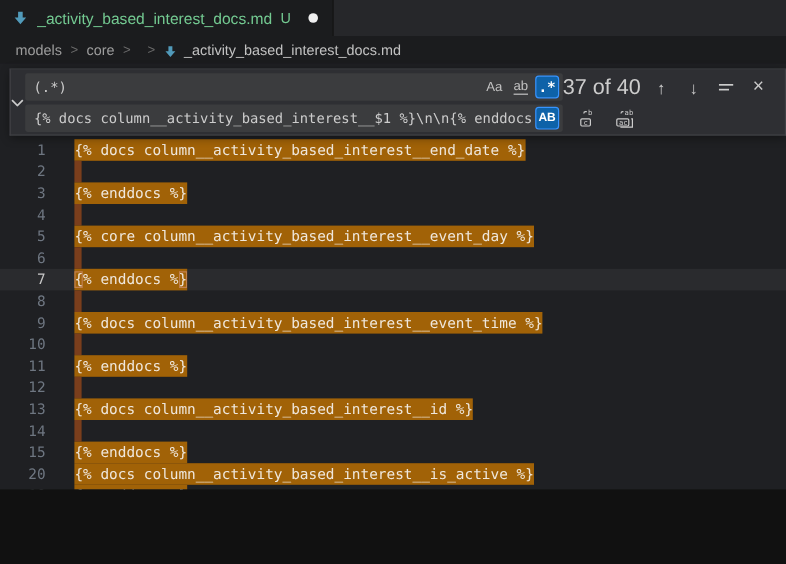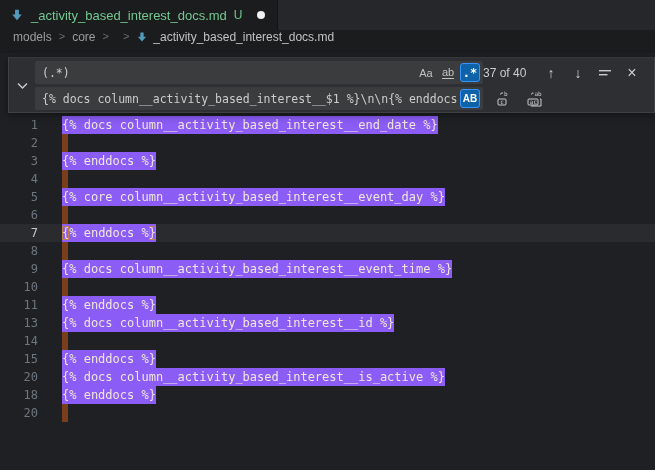"_activity_based_interest_docs.md" .screen { height: 470px -> 408px }
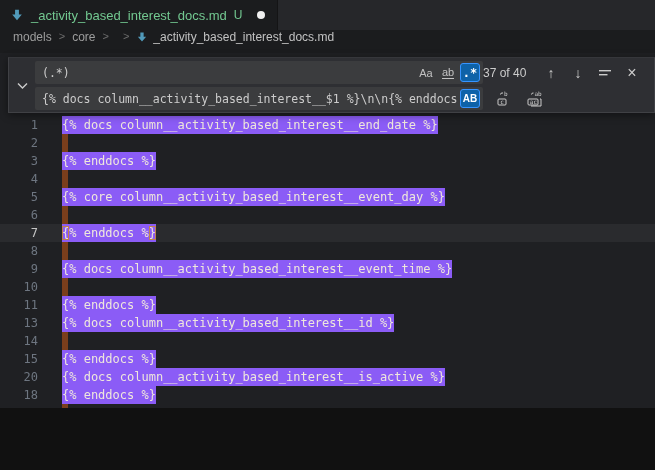"models" .breadcrumbs { align-items: flex-start -> center }
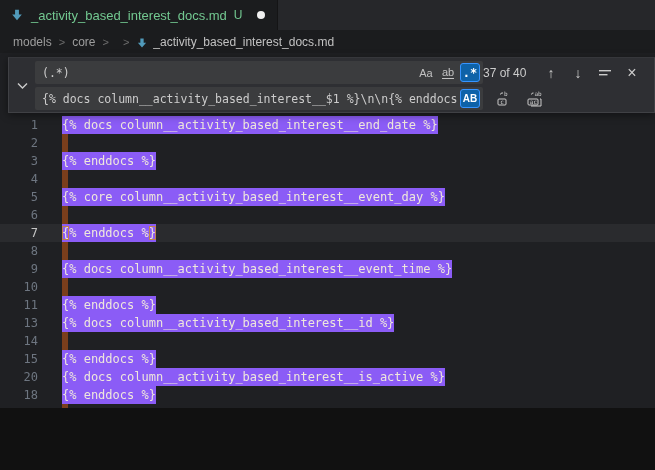"37 of 40" .fw-count { font-size: 12px -> 18px }
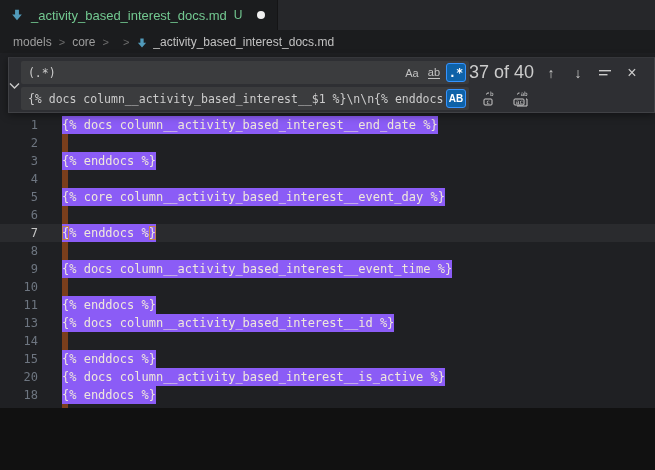"{% docs" .match { background: #8b5cf6 -> #a16207 }
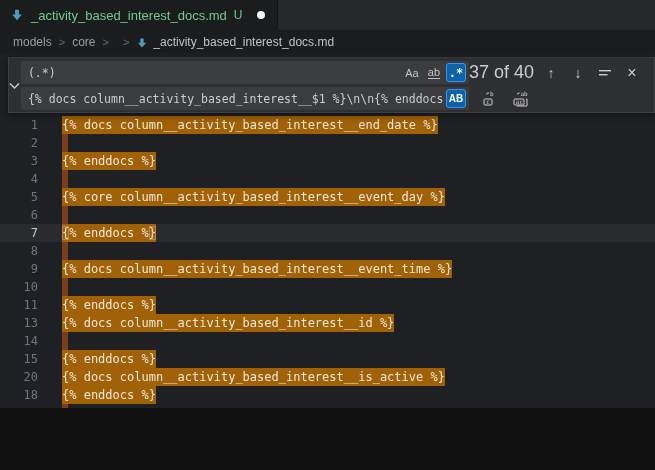"12" div.ed-row { html: none -> <div><div>12</div><div><span></span></div></div> }
